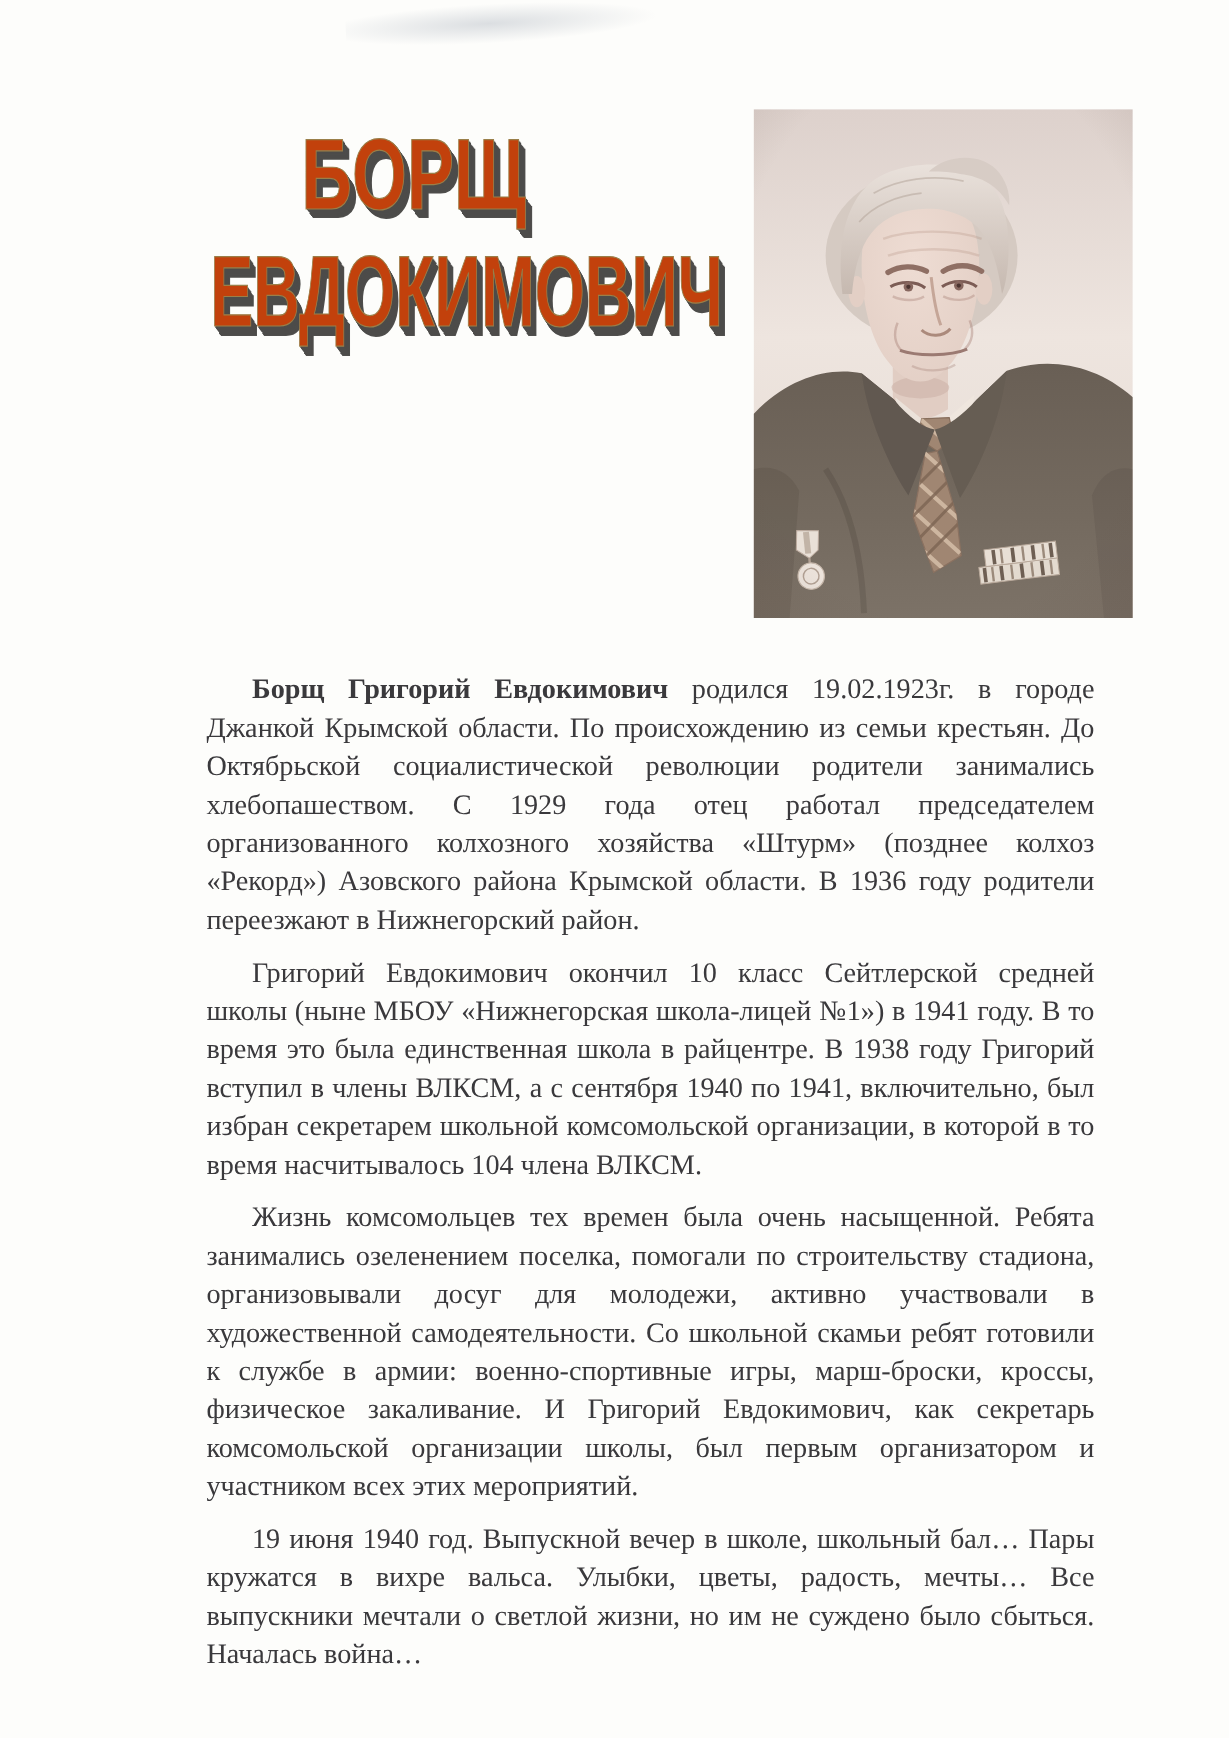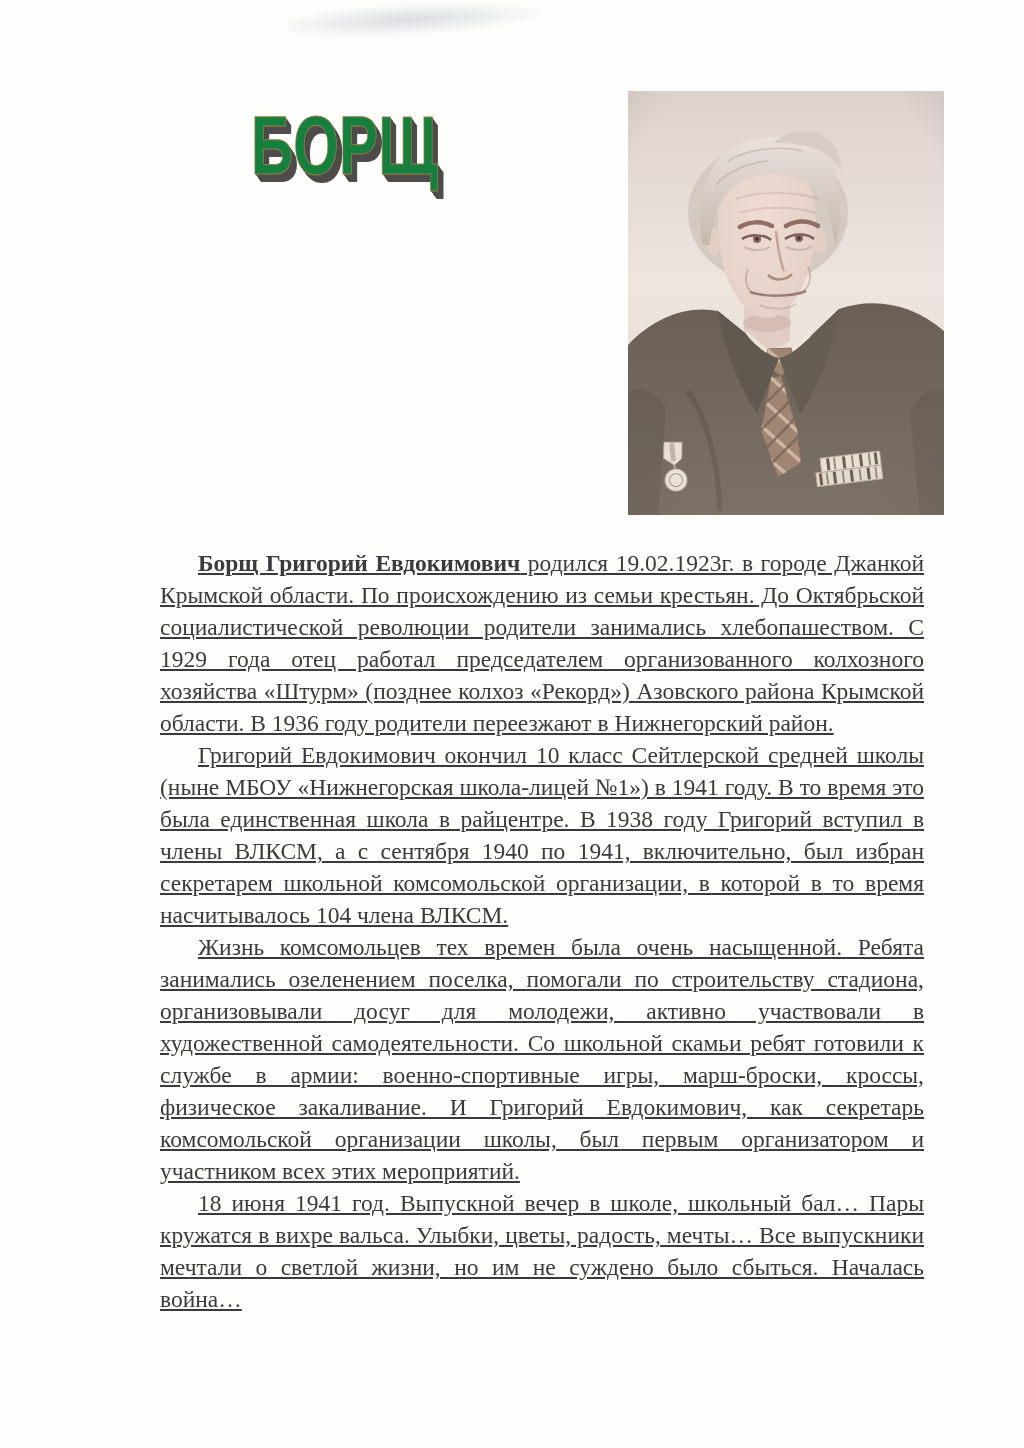"БОРЩ" .title { color: #15803d -> #c2410c }
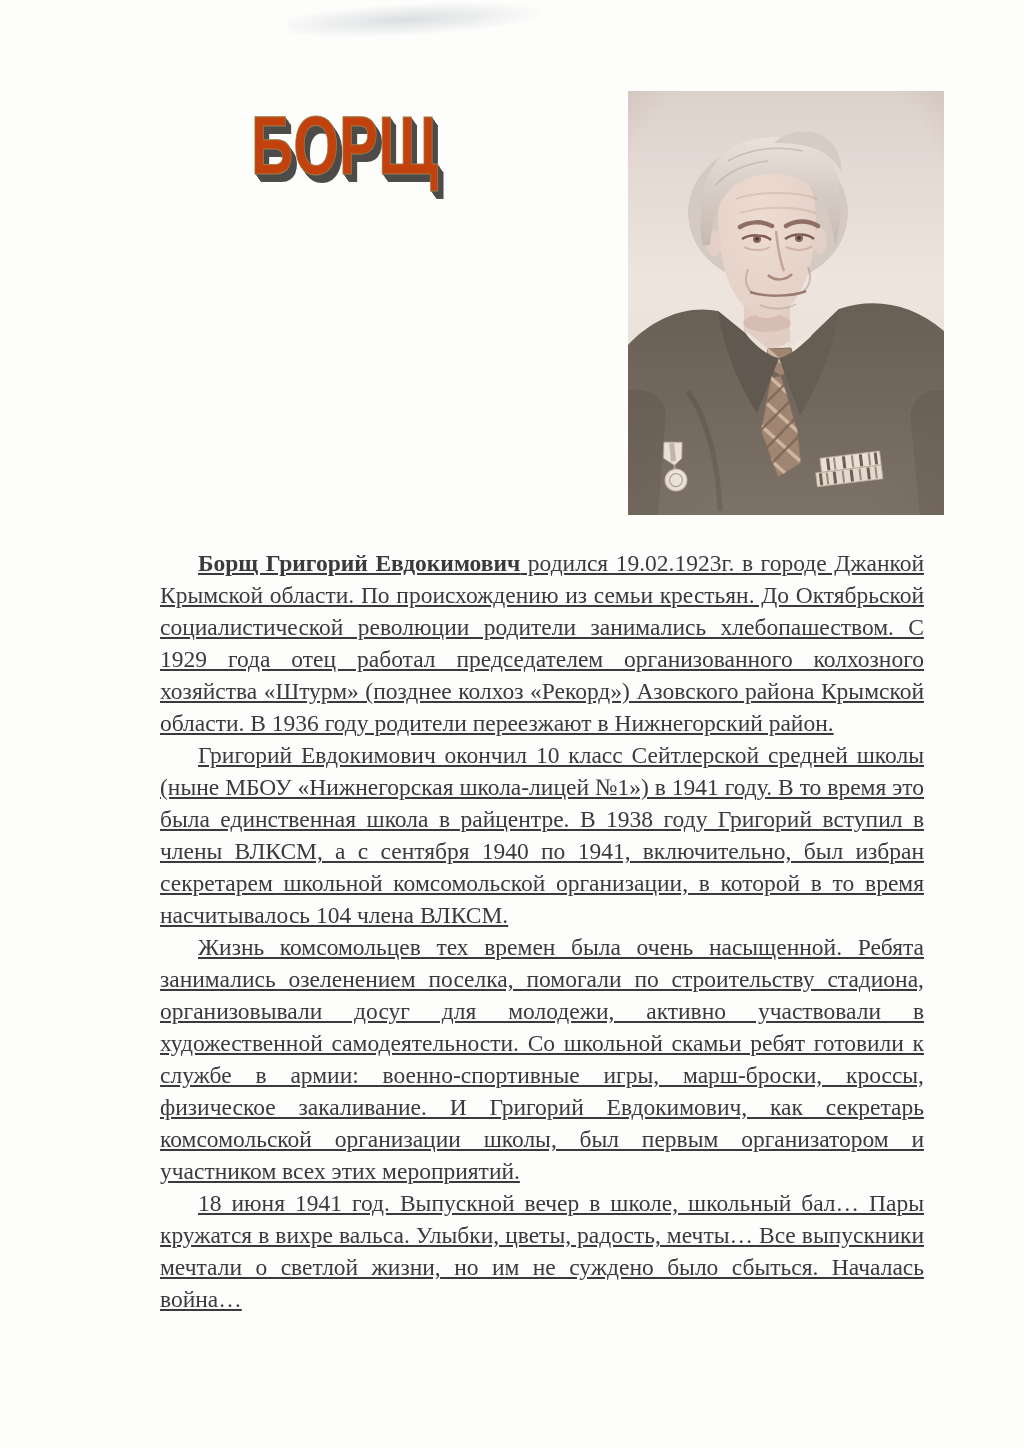"ЕВДОКИМОВИЧ" div.title-line { html: none -> <div><span>ЕВДОКИМОВИЧ</span></div> }
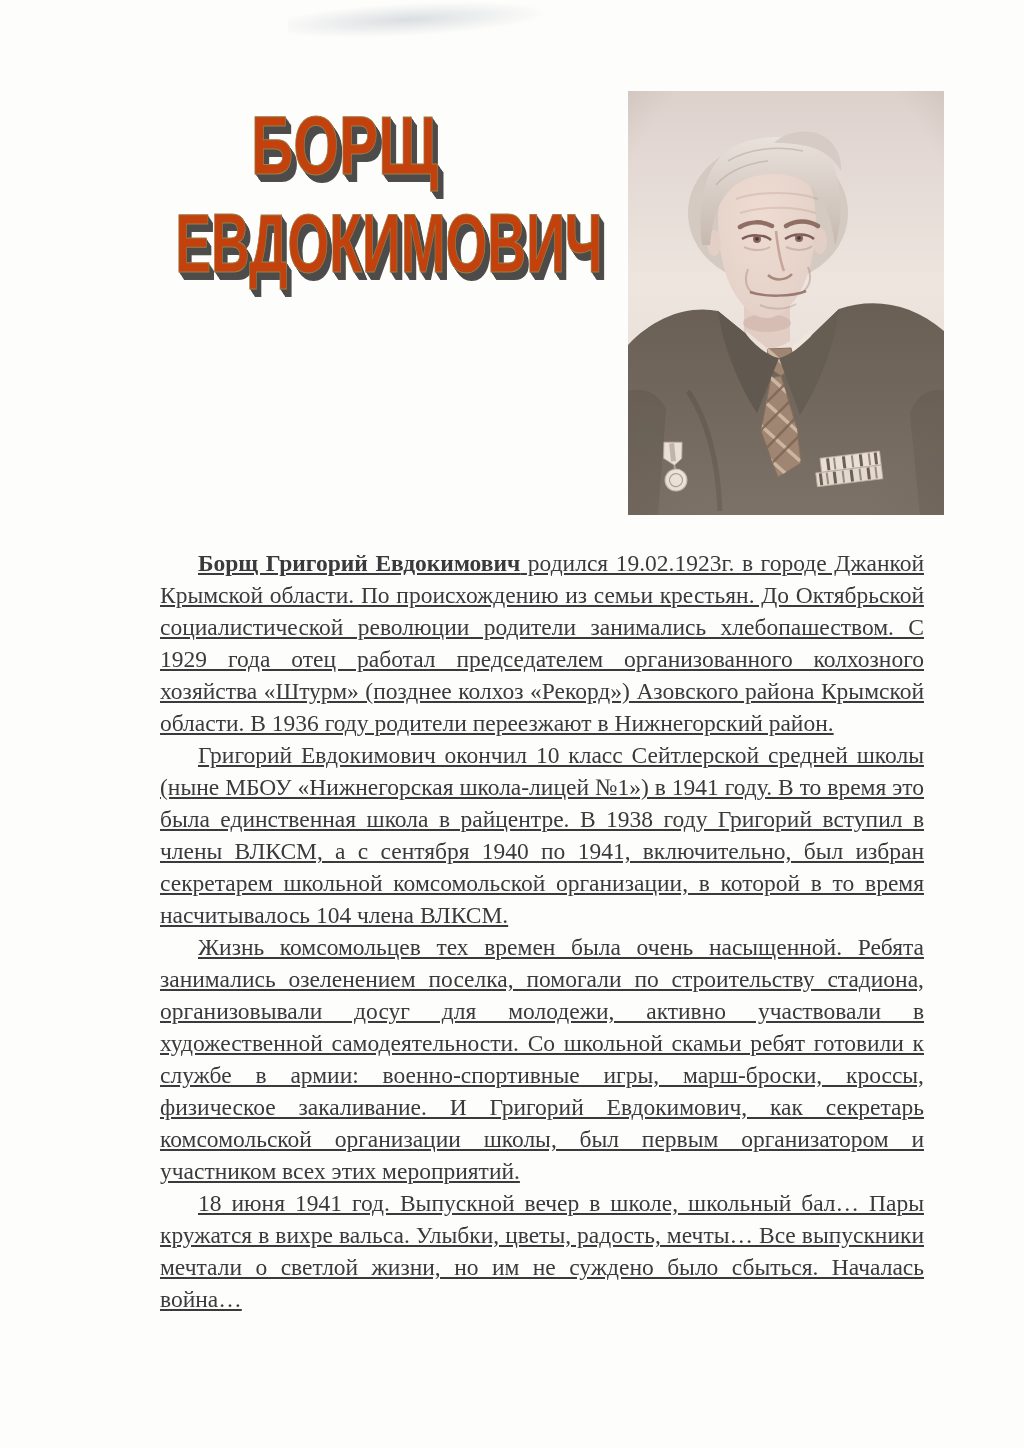"Борщ Григорий Евдокимович родился" .bodytext p { margin: 0 -> 12px; text-decoration: underline -> none }
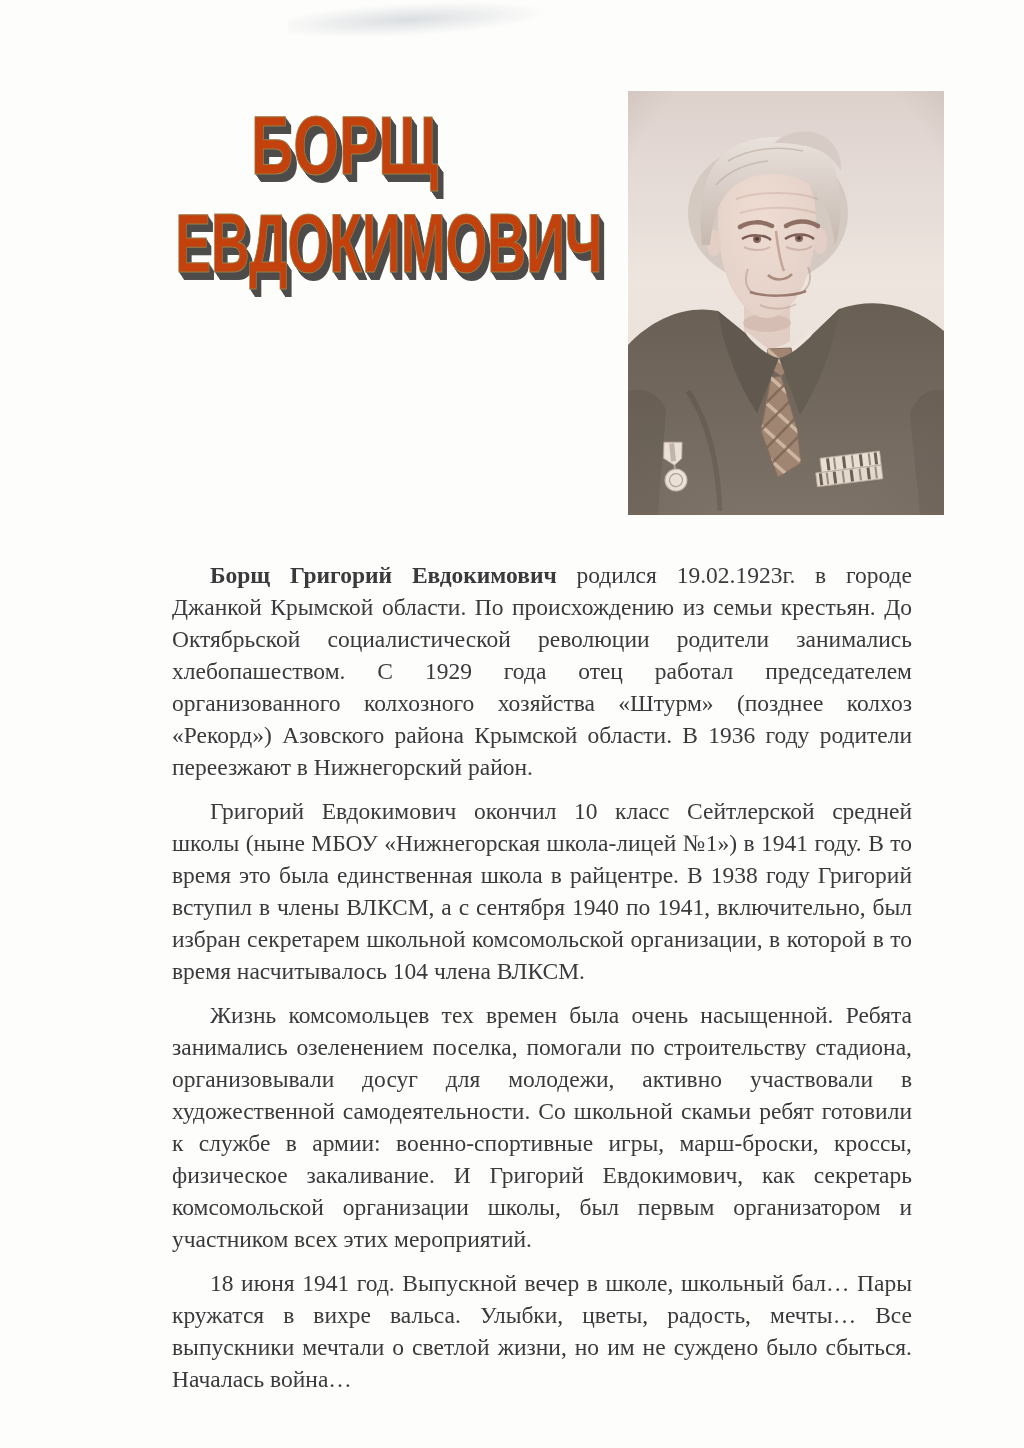"18 июня 1941 год. Выпускной" span { text: 18 июня 1941 -> 19 июня 1940 }
